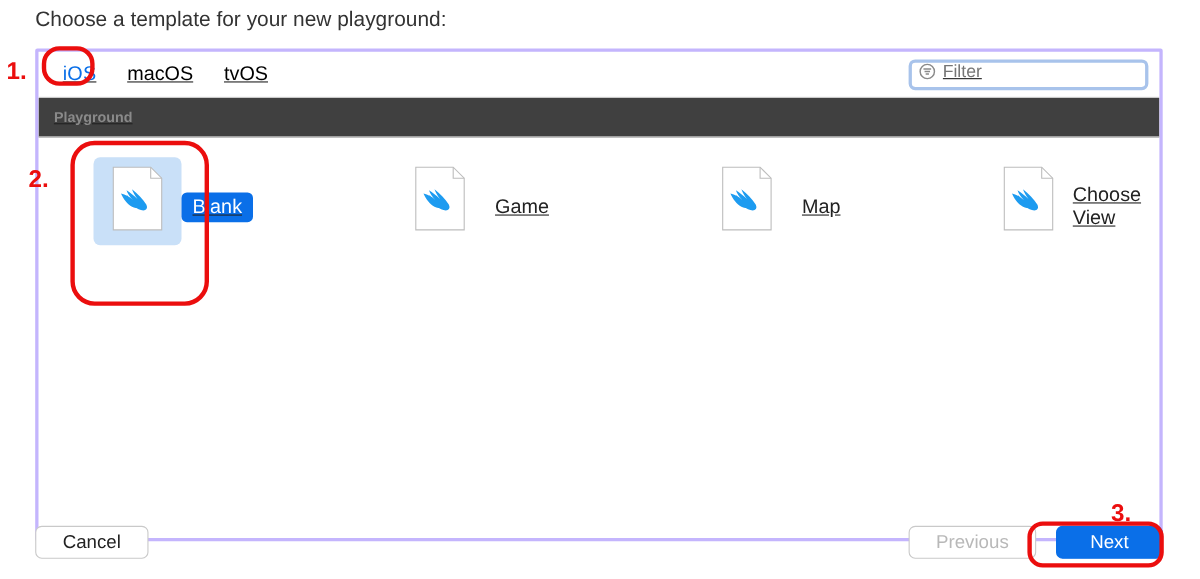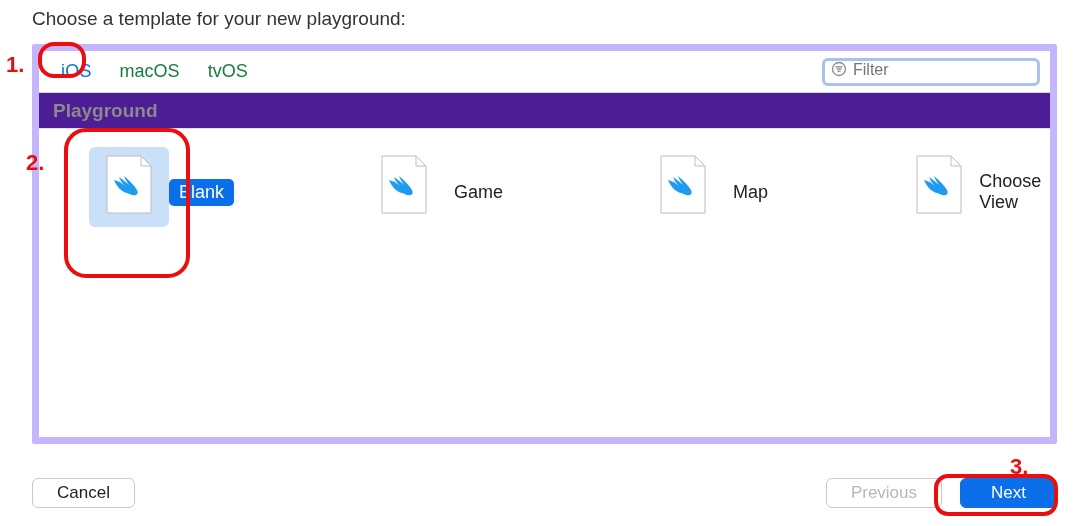"iOS" .panel { border: 7px solid #c4b5fd -> 3px solid #c4b5fd; height: 400px -> 448px; text-decoration: none -> underline }
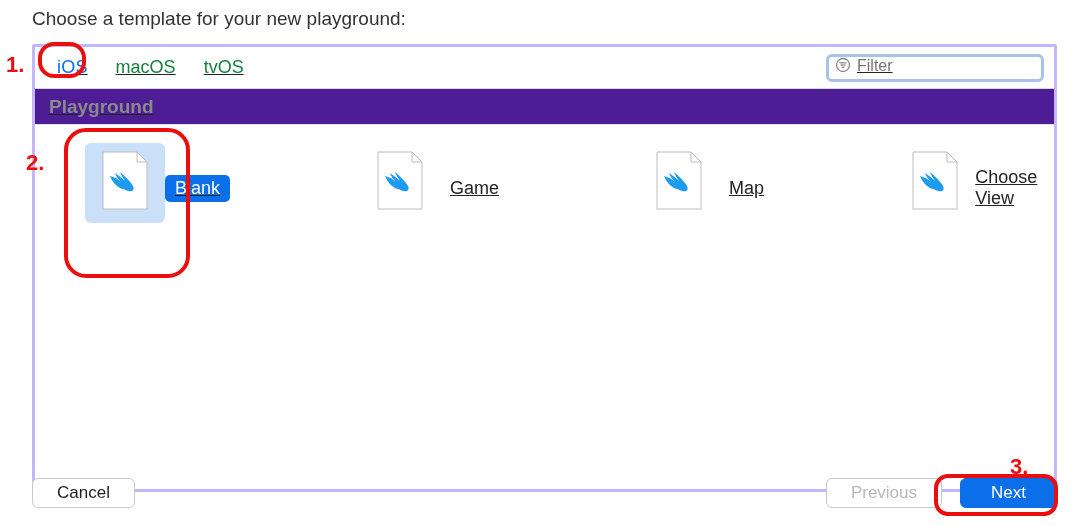"macOS" .tab { color: #15803d -> #000000 }
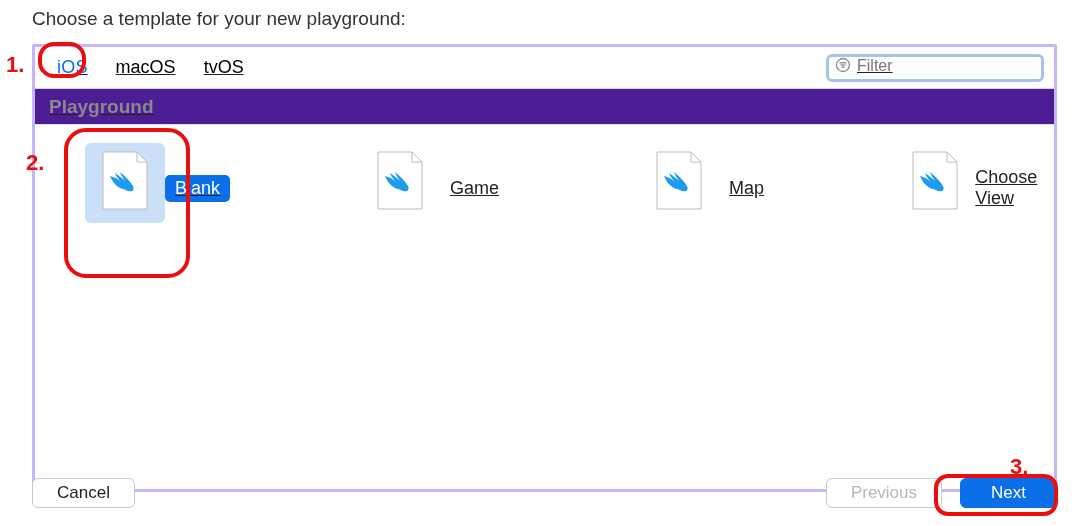"Playground" .section-header { background: #4c1d95 -> #404040; font-size: 19px -> 13px }
